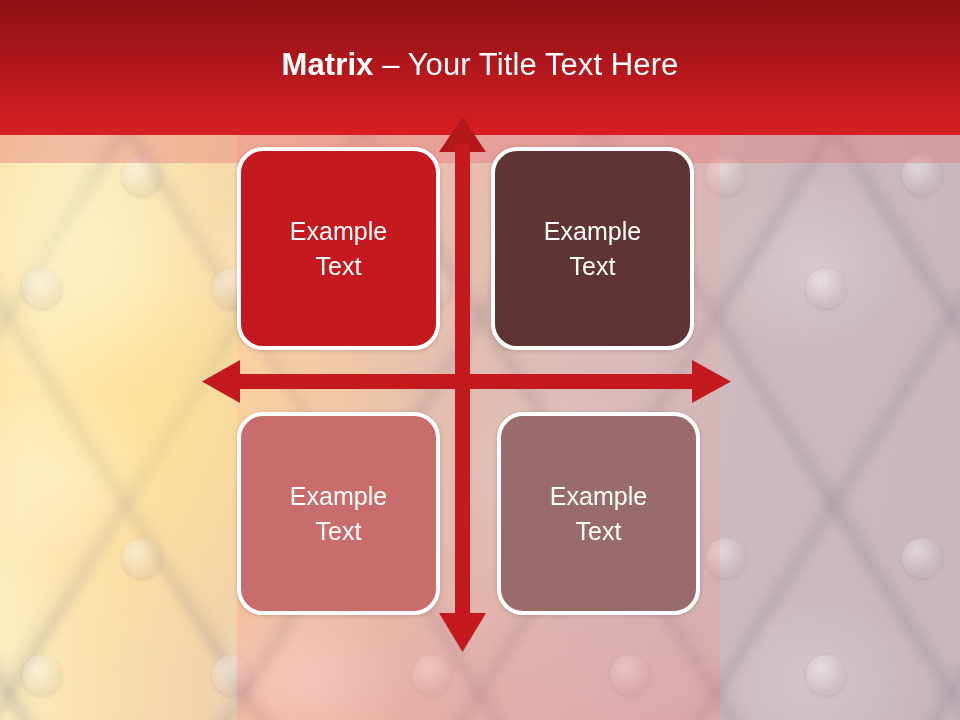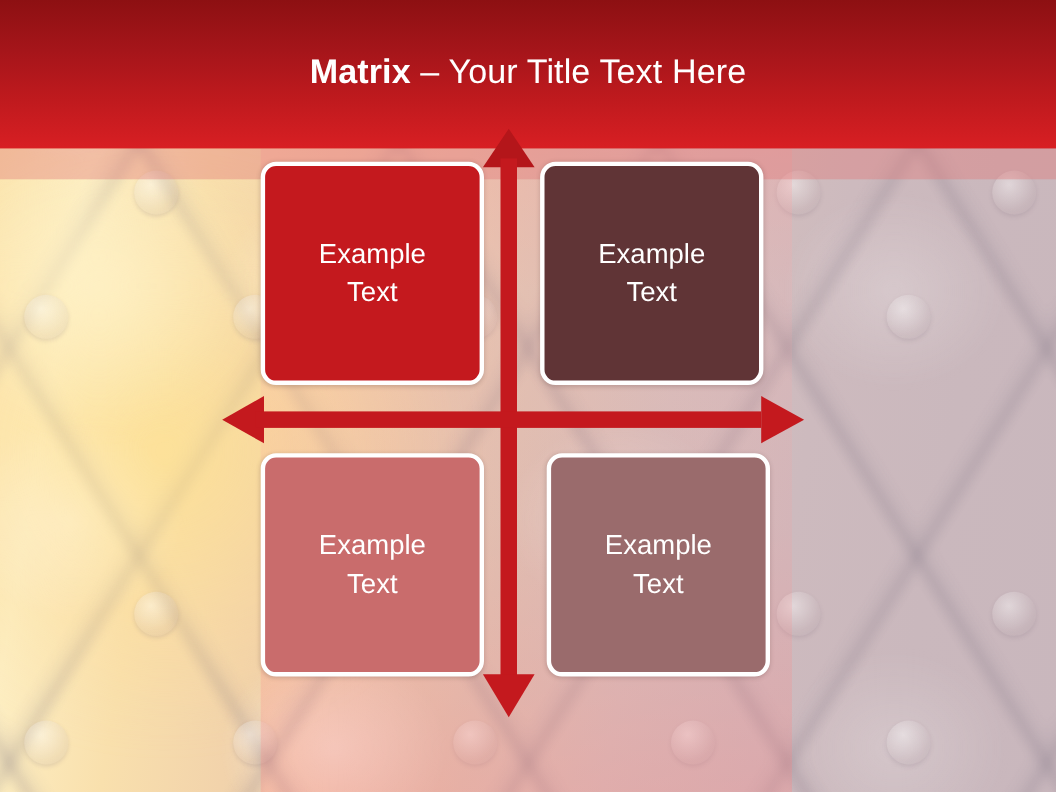"Example" .qbox { border-radius: 14px -> 26px }
